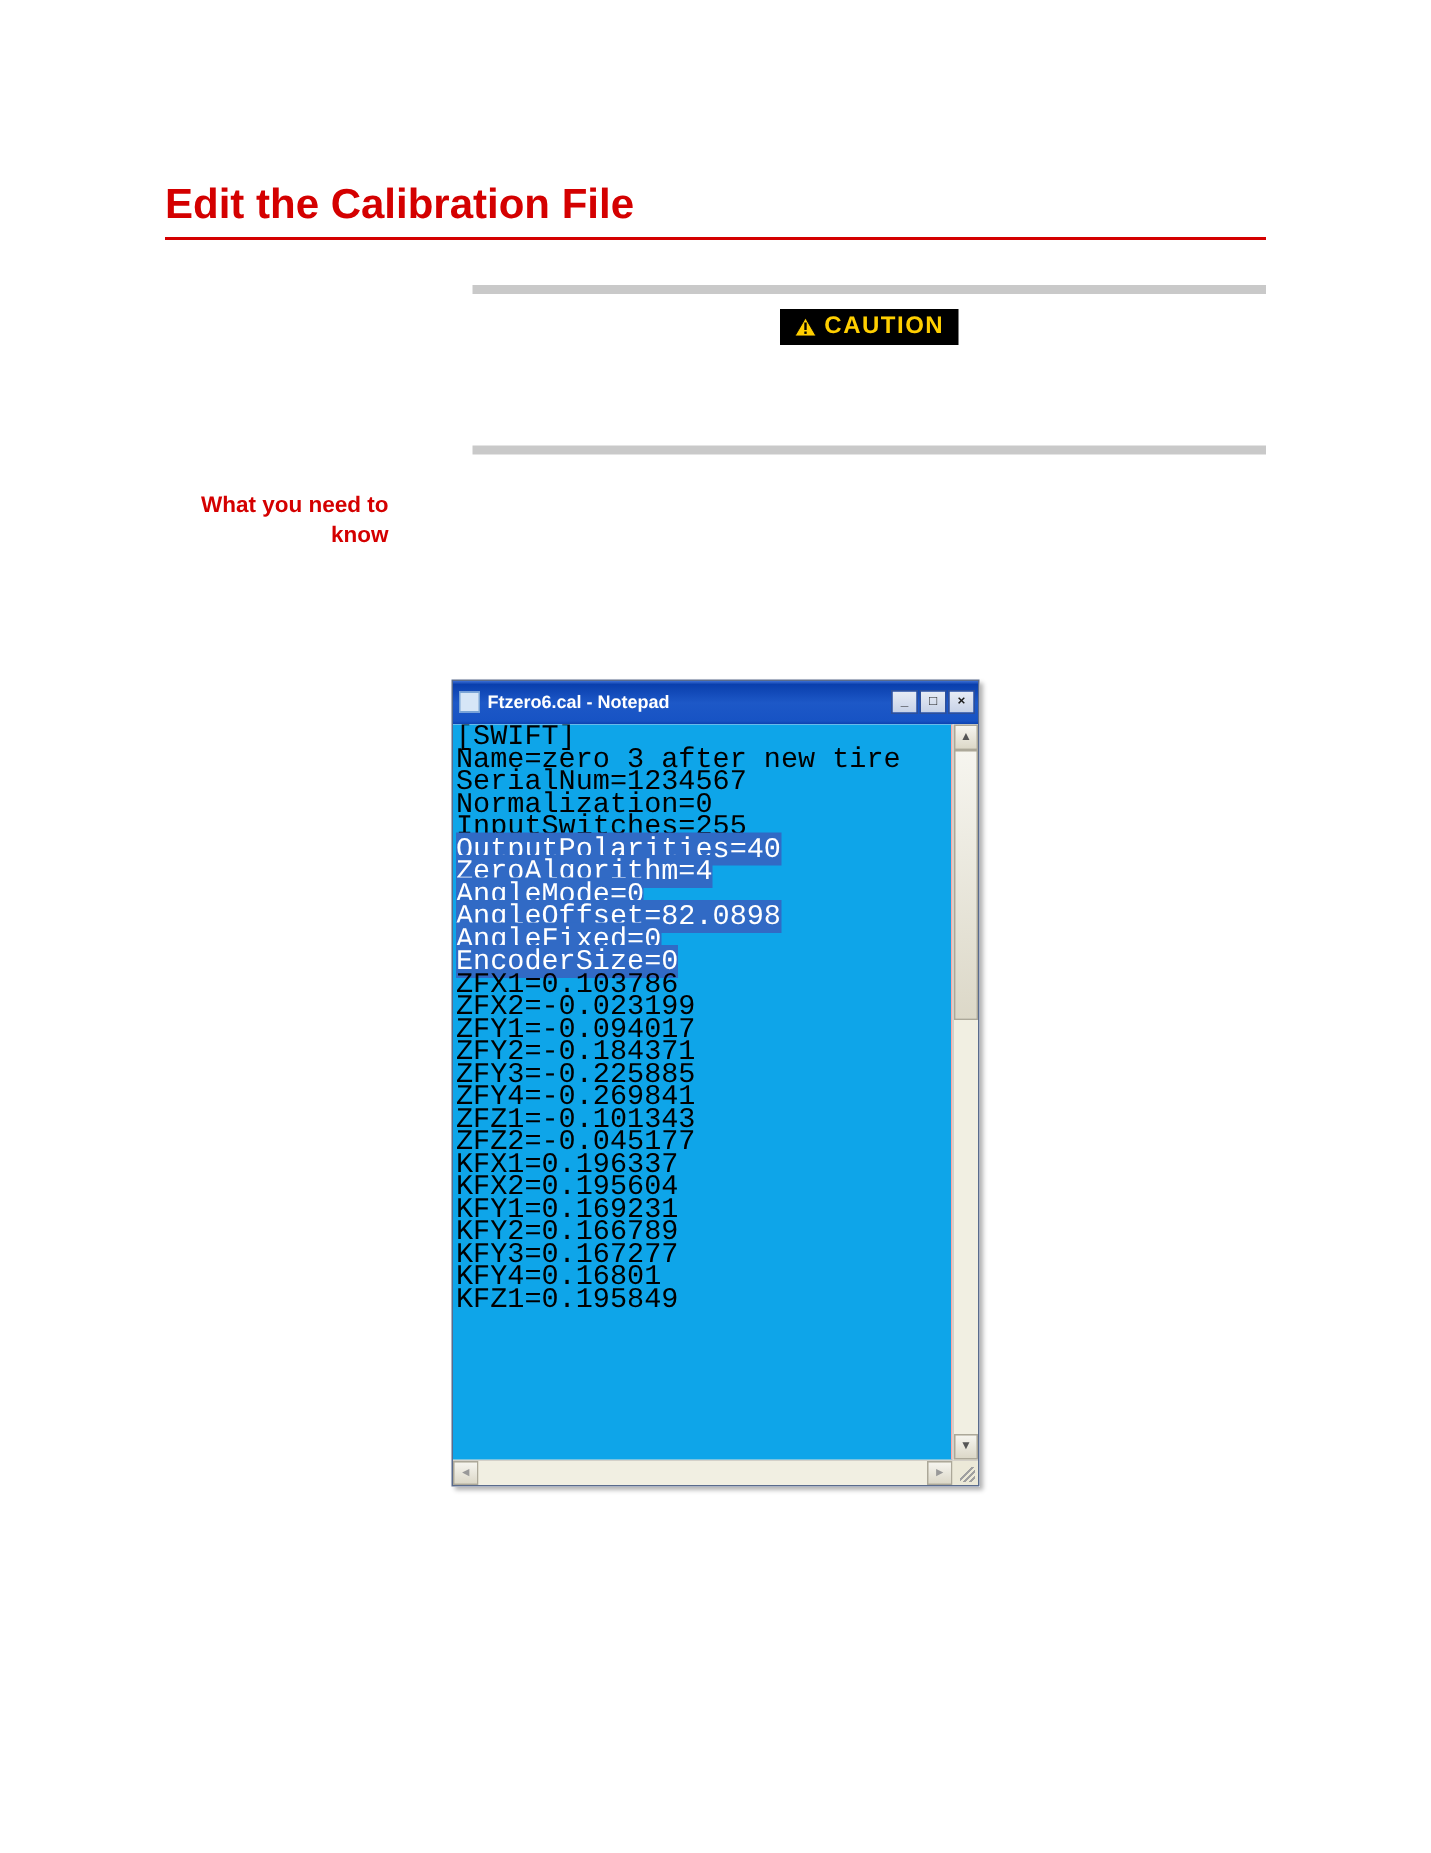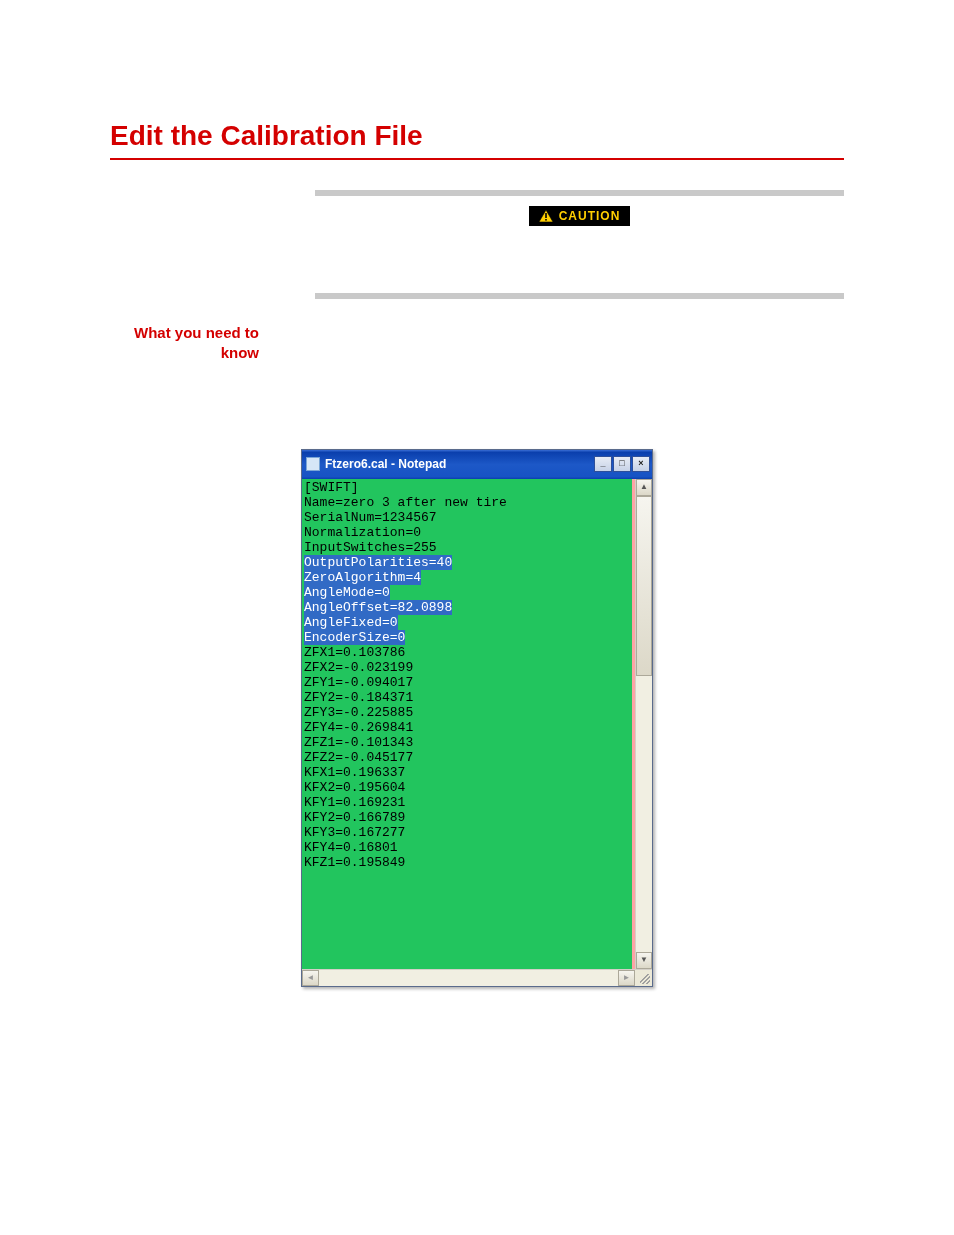"CAUTION" .caution-badge { font-size: 12px -> 16px }
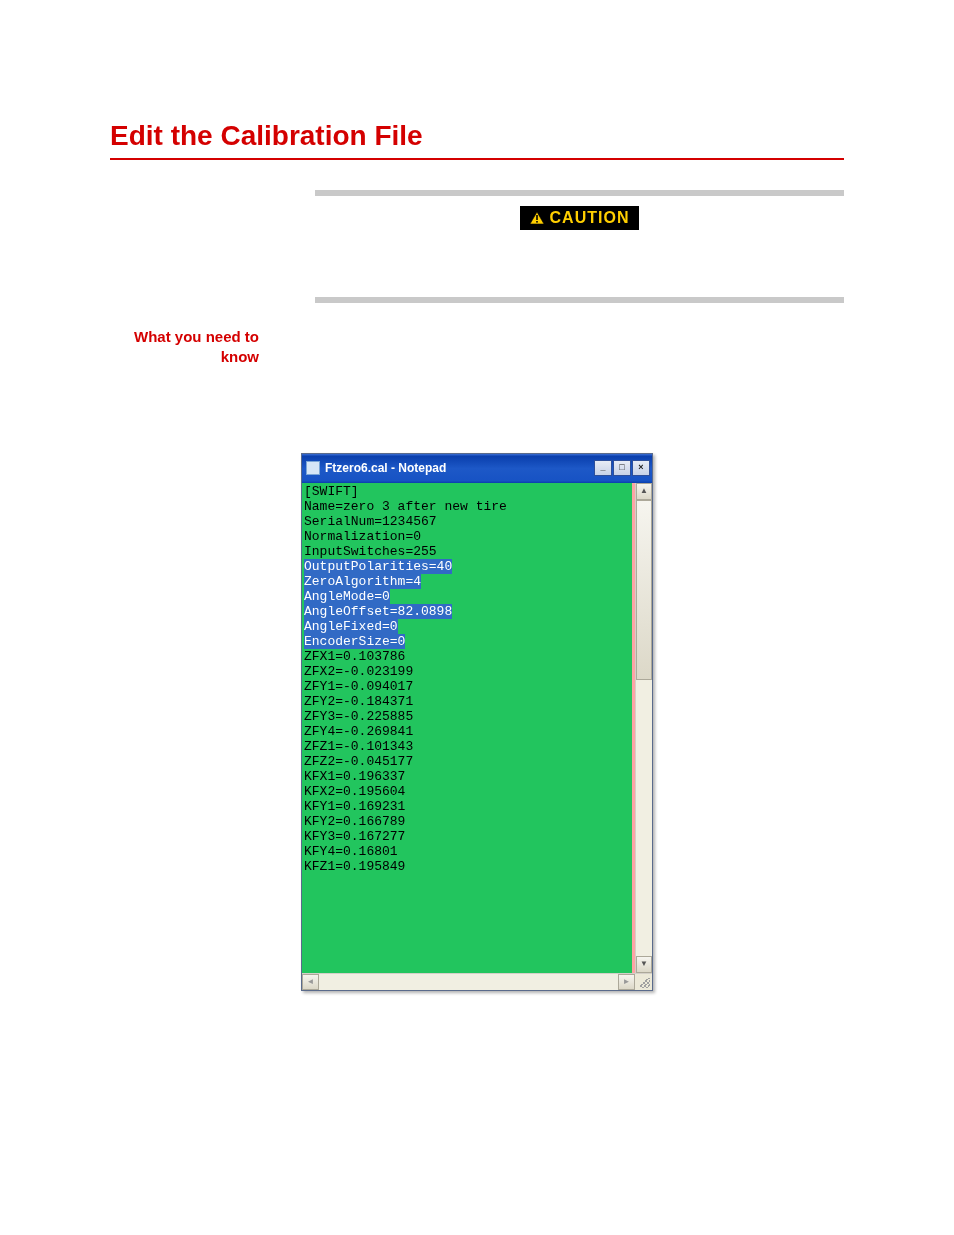"[SWIFT]" .np-textarea { background: #22c55e -> #0ea5e9; border-right: 3px solid #fca5a5 -> 1px solid #fca5a5; font-size: 13px -> 19px }
